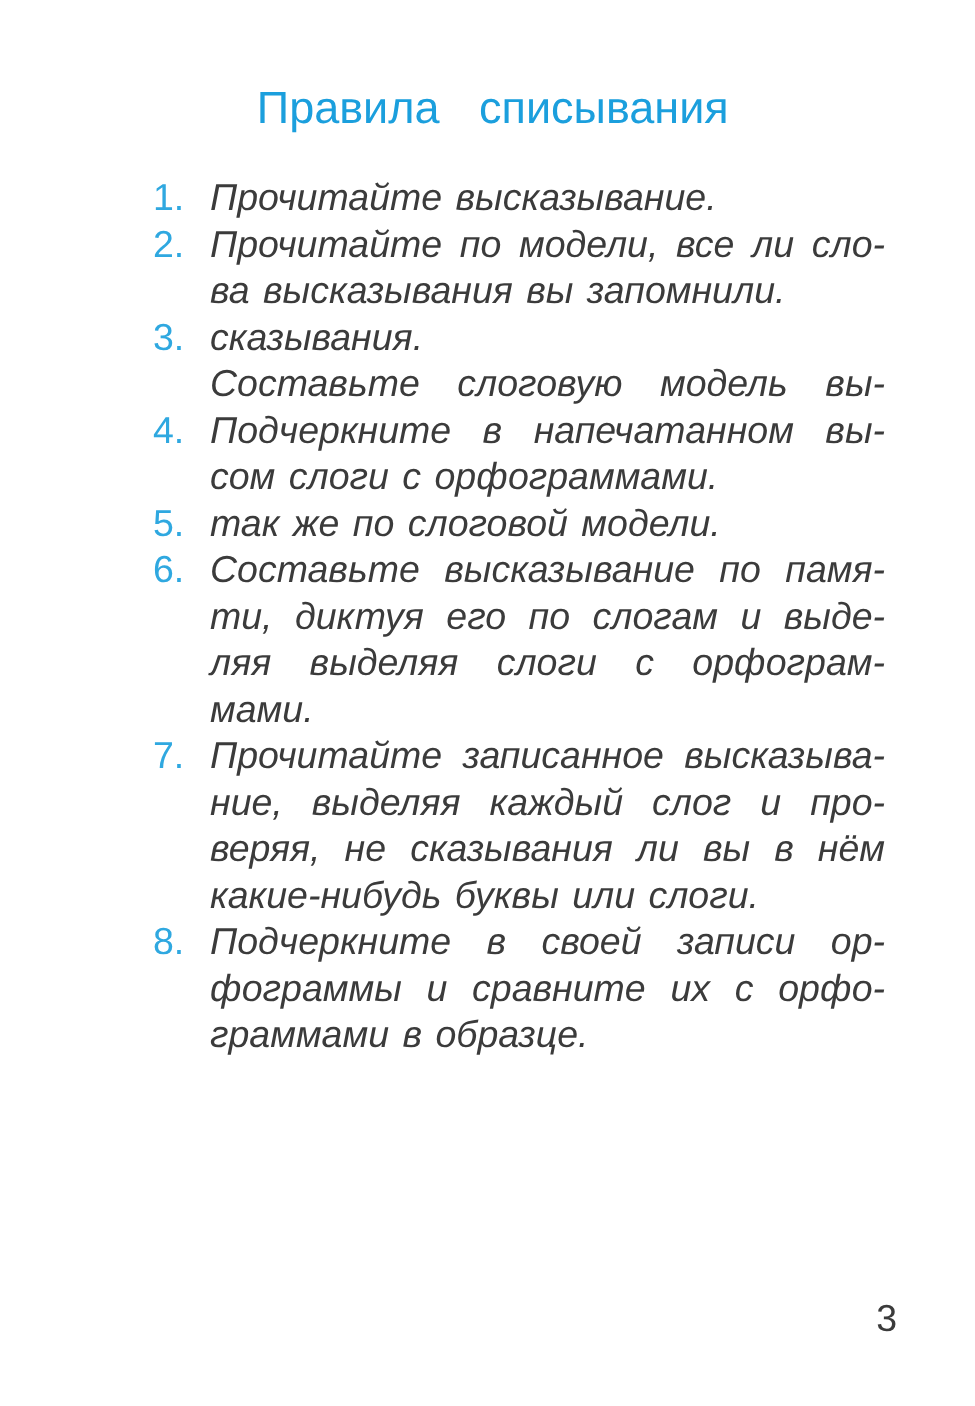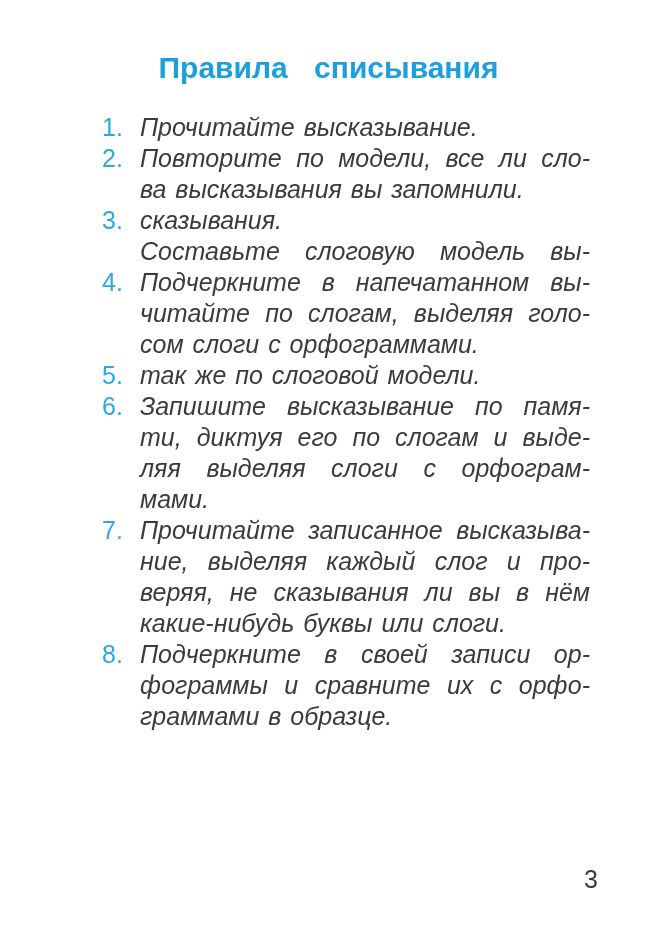"Правила списывания" .title { font-weight: bold -> normal; margin: 0 -> 5px }
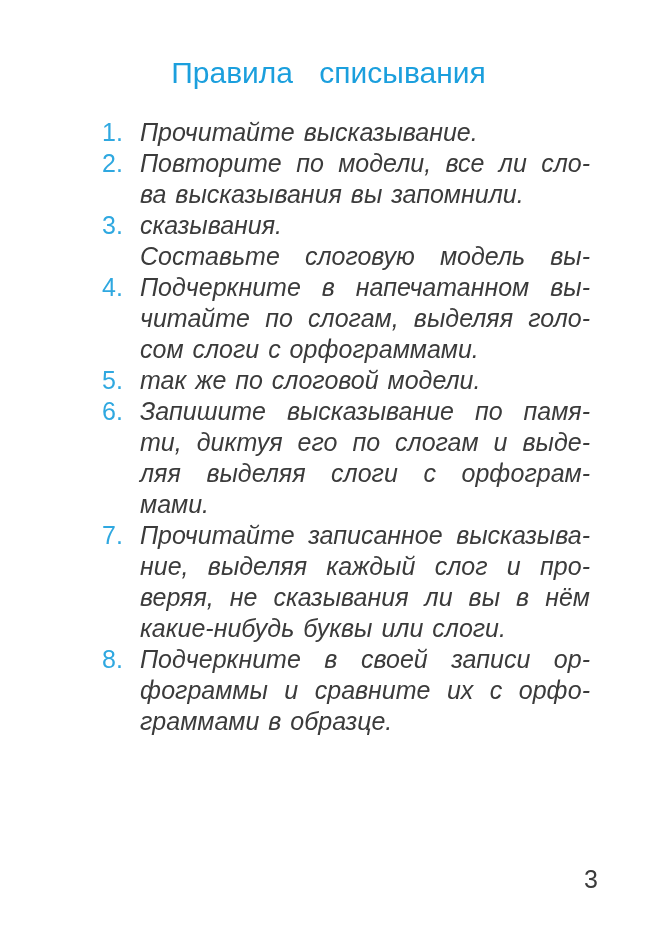"Повторите по модели, все ли" div.line { text: Повторите -> Прочитайте }
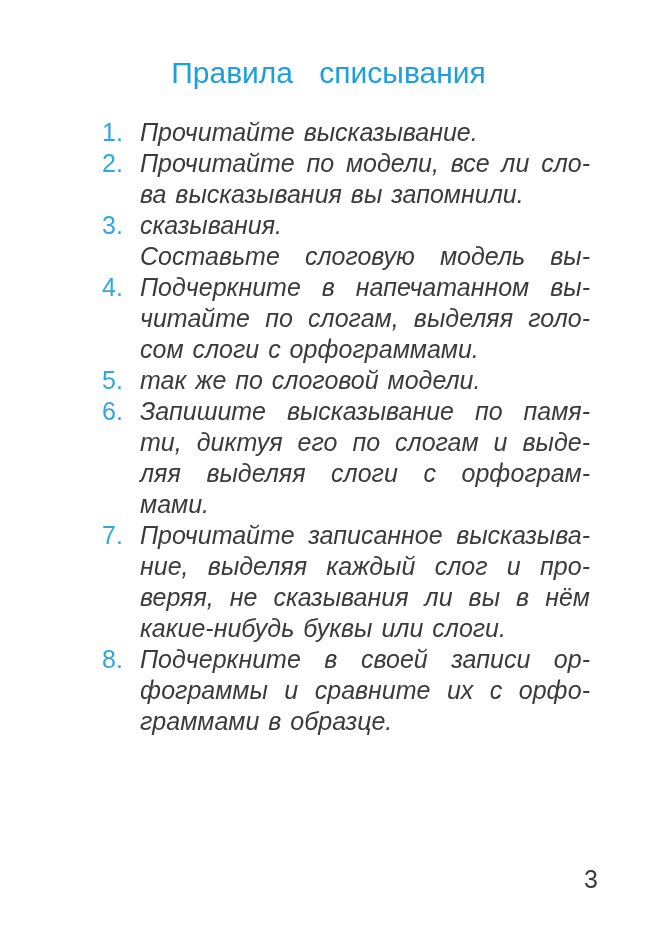"читайте по слогам, выделяя голо-" div.line { html: <div>читайте по слогам, выделяя голо-</div> -> none }
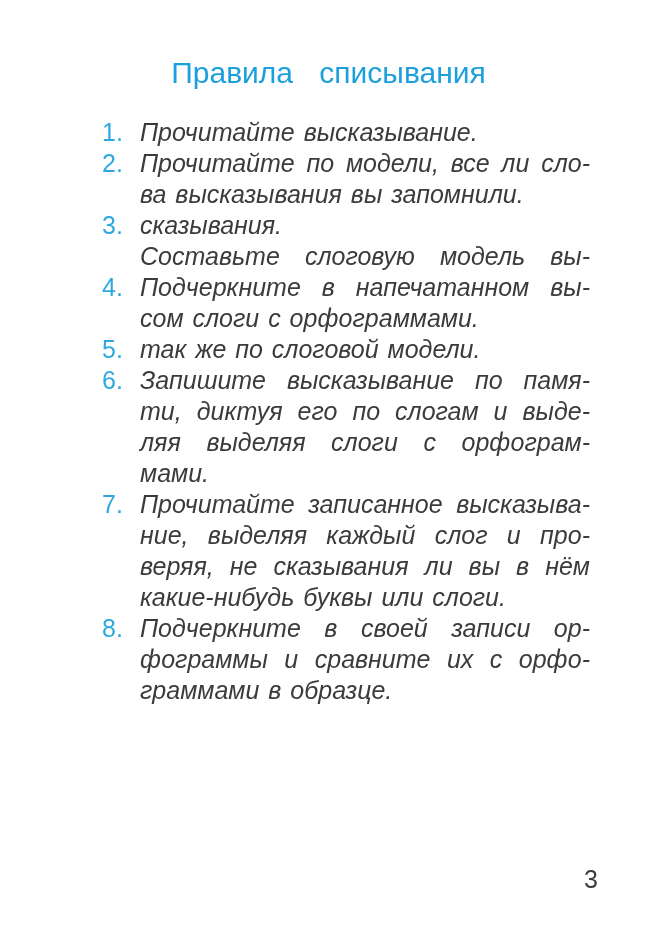"Запишите высказывание по памя-" div.line { text: Запишите -> Составьте }
